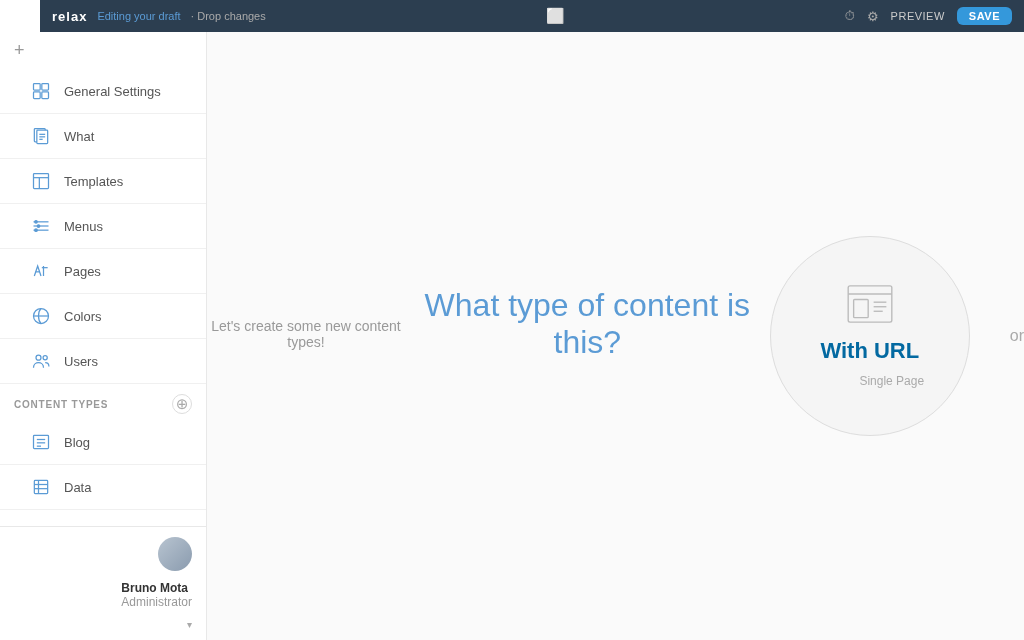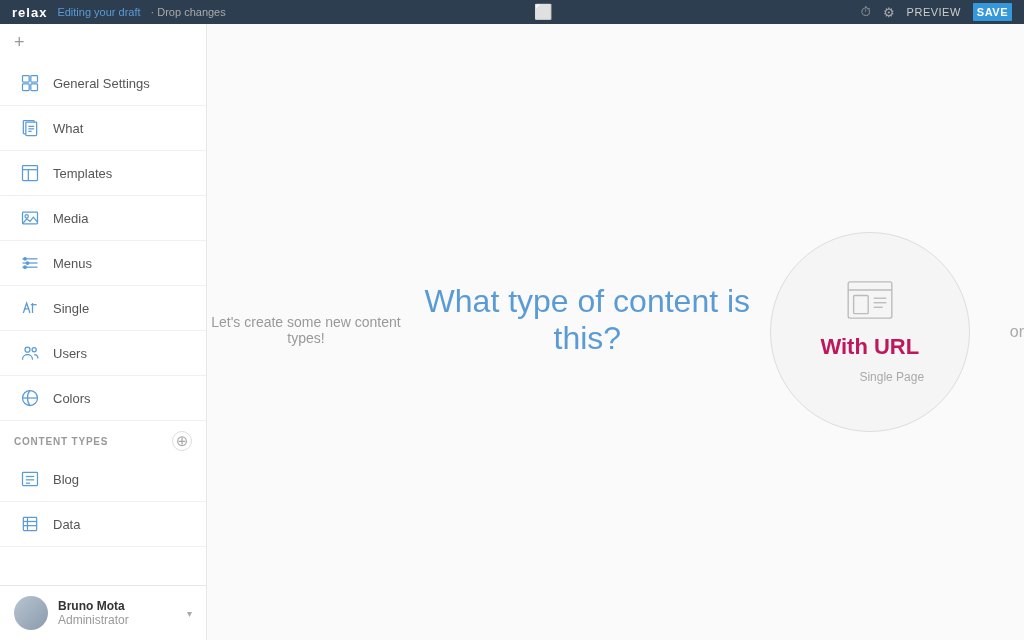"relax" #topbar { height: 24px -> 32px; margin-left: none -> 40px }
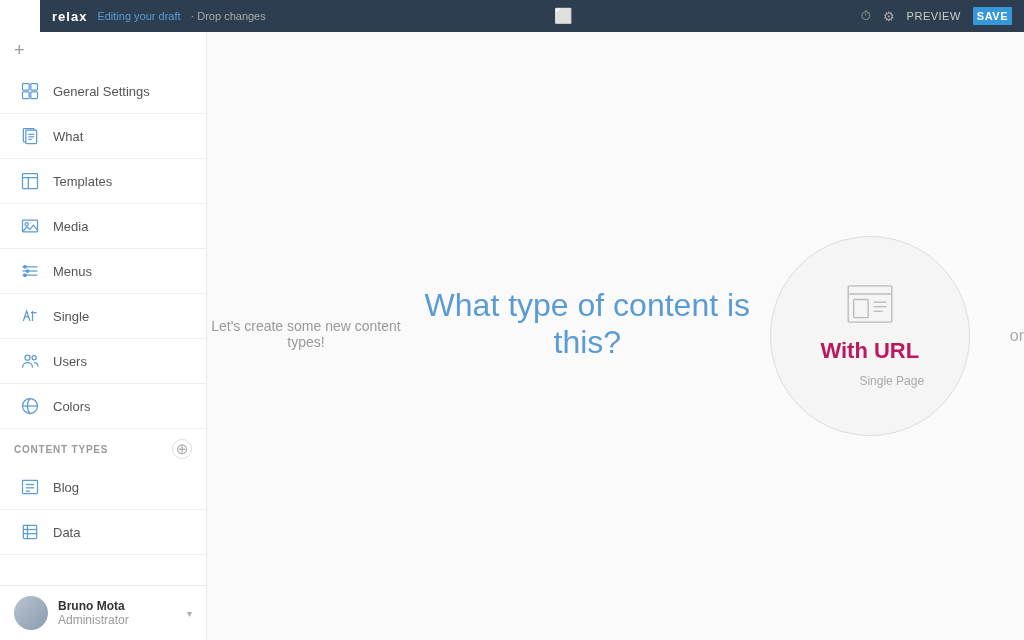"SAVE" #topbar .save-btn { border-radius: 1px -> 6px; padding: 3px 4px -> 3px 12px }
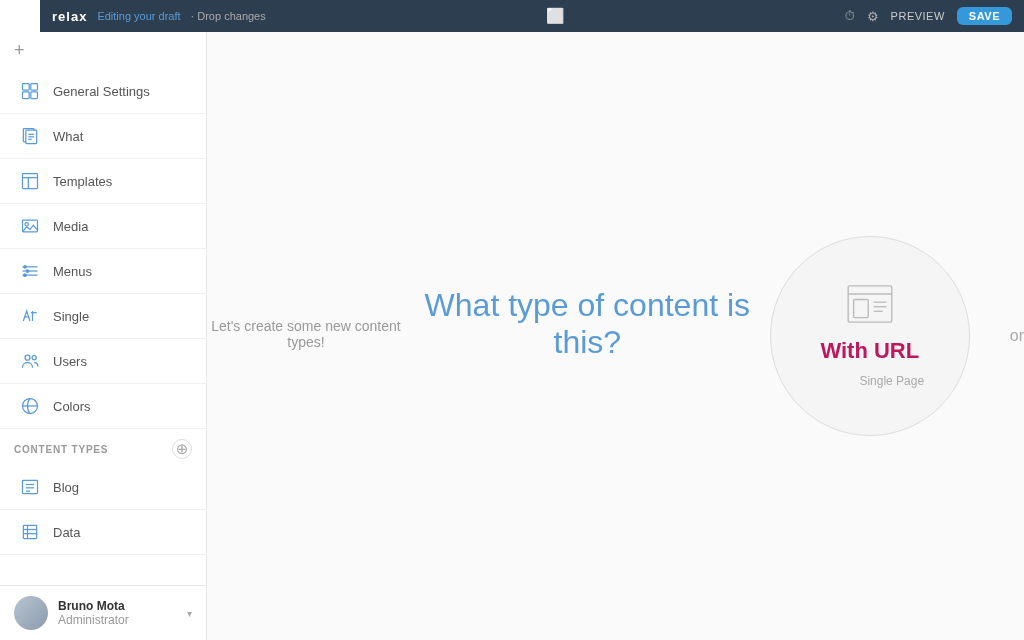"General Settings" .sidebar-item { padding: 11px 19px -> 11px 30px }
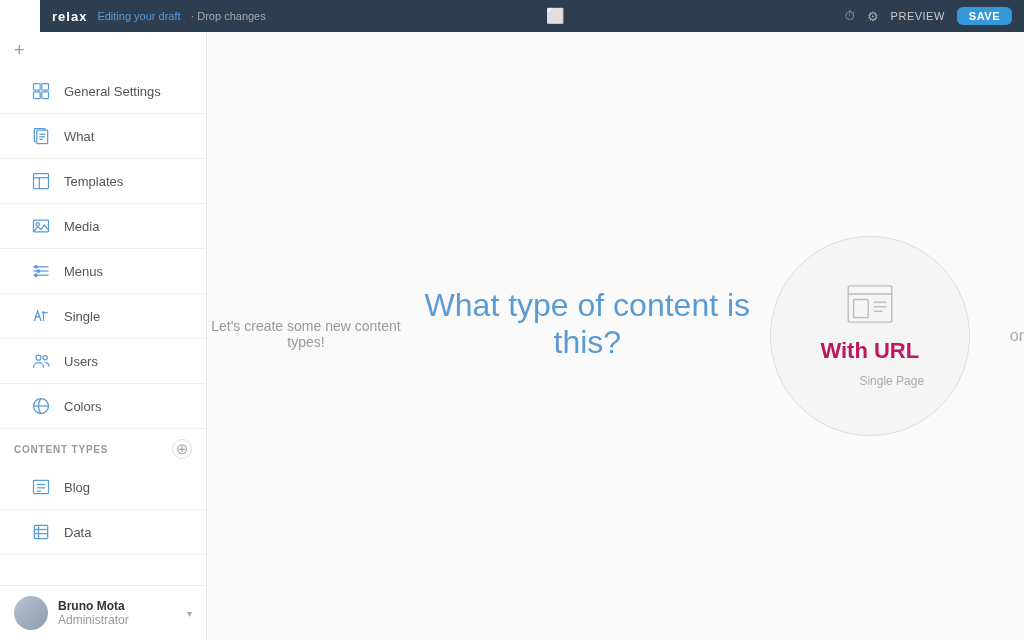"Media" div.sidebar-item { html: <div> <span> <svg> <rect></rect> <circle></circle> <polyline></polyline> </svg> </span> <span>Media</span> </div> -> none }
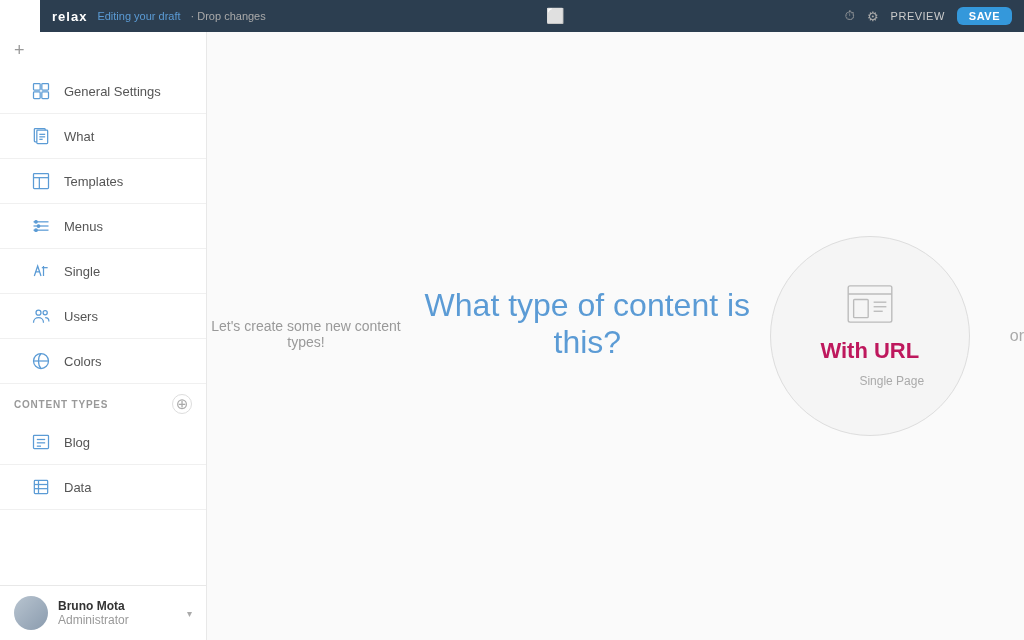"Single" span { text: Single -> Pages }
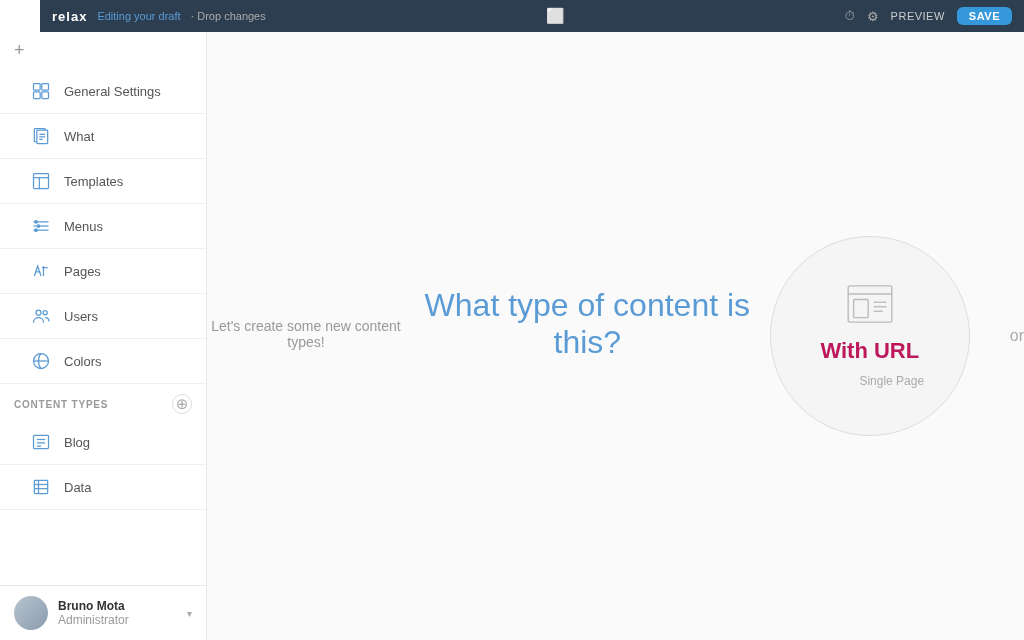"Users" div.sidebar-item { order: before "Colors" -> after "Colors" }
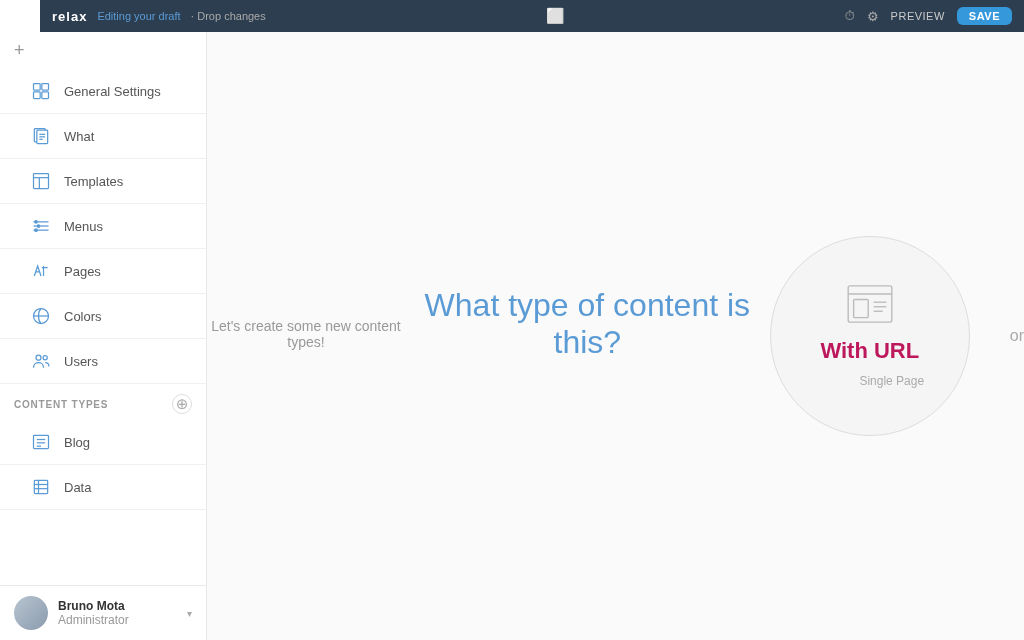"With URL" .option-label { color: #be185d -> #0369a1 }
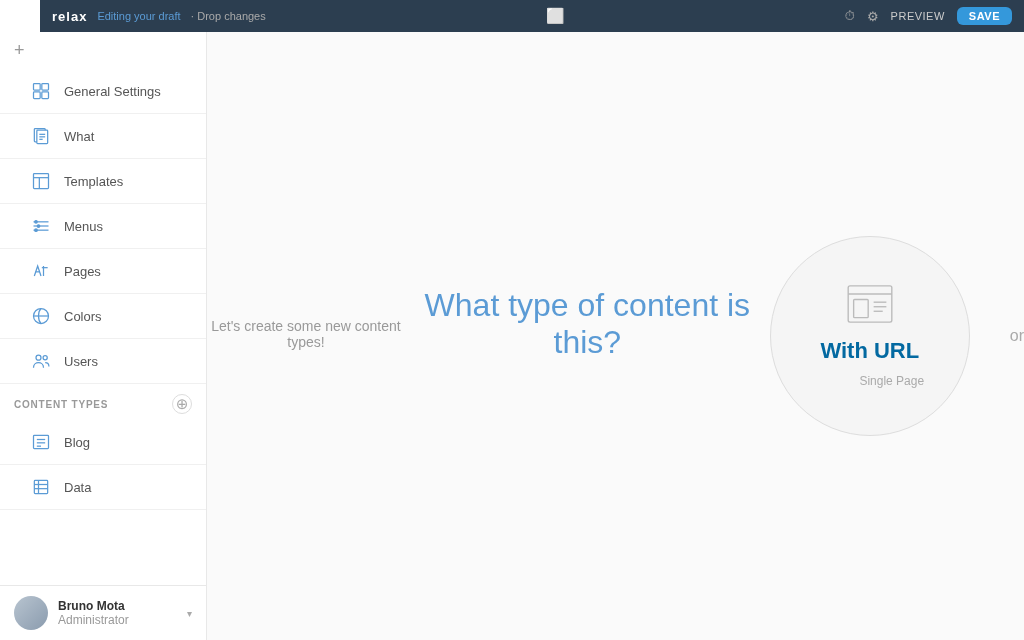"Bruno Mota" #sidebar-footer { align-items: center -> flex-end; flex-direction: none -> column }
